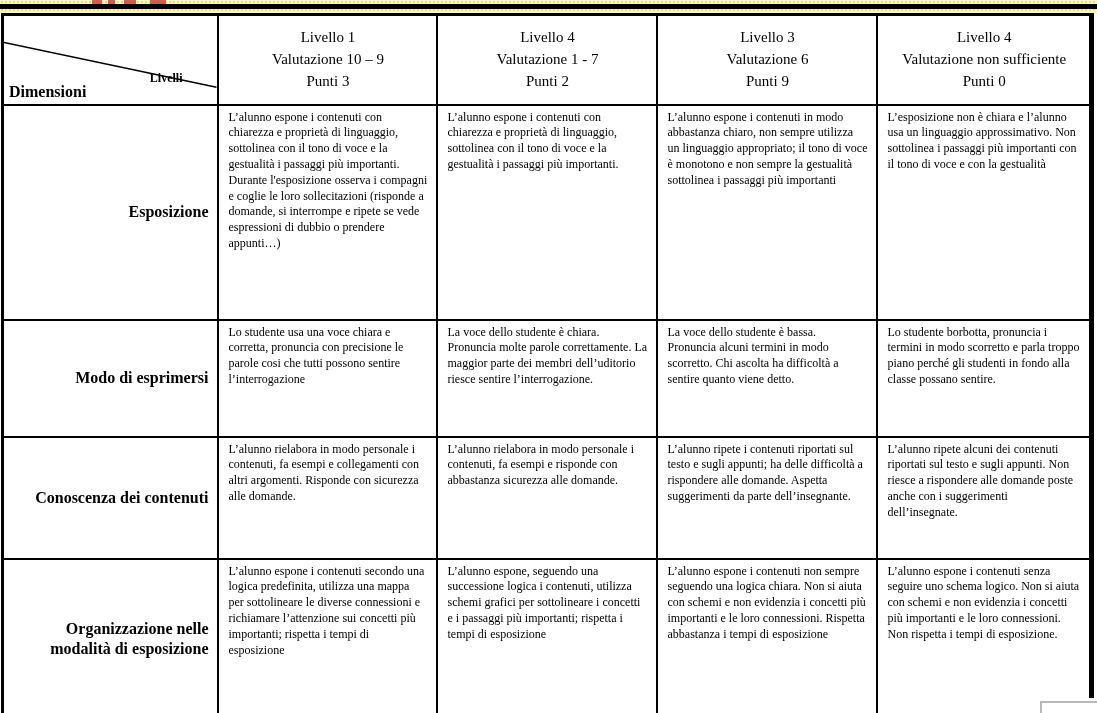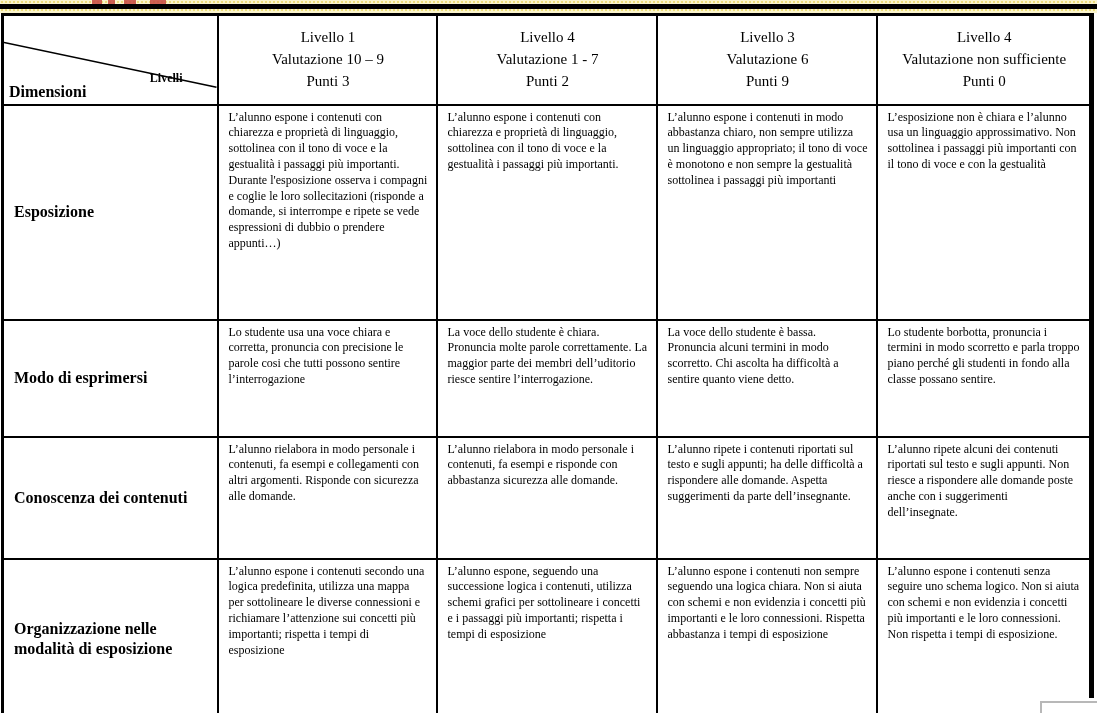"Esposizione" th.dim-label { text-align: left -> right }
